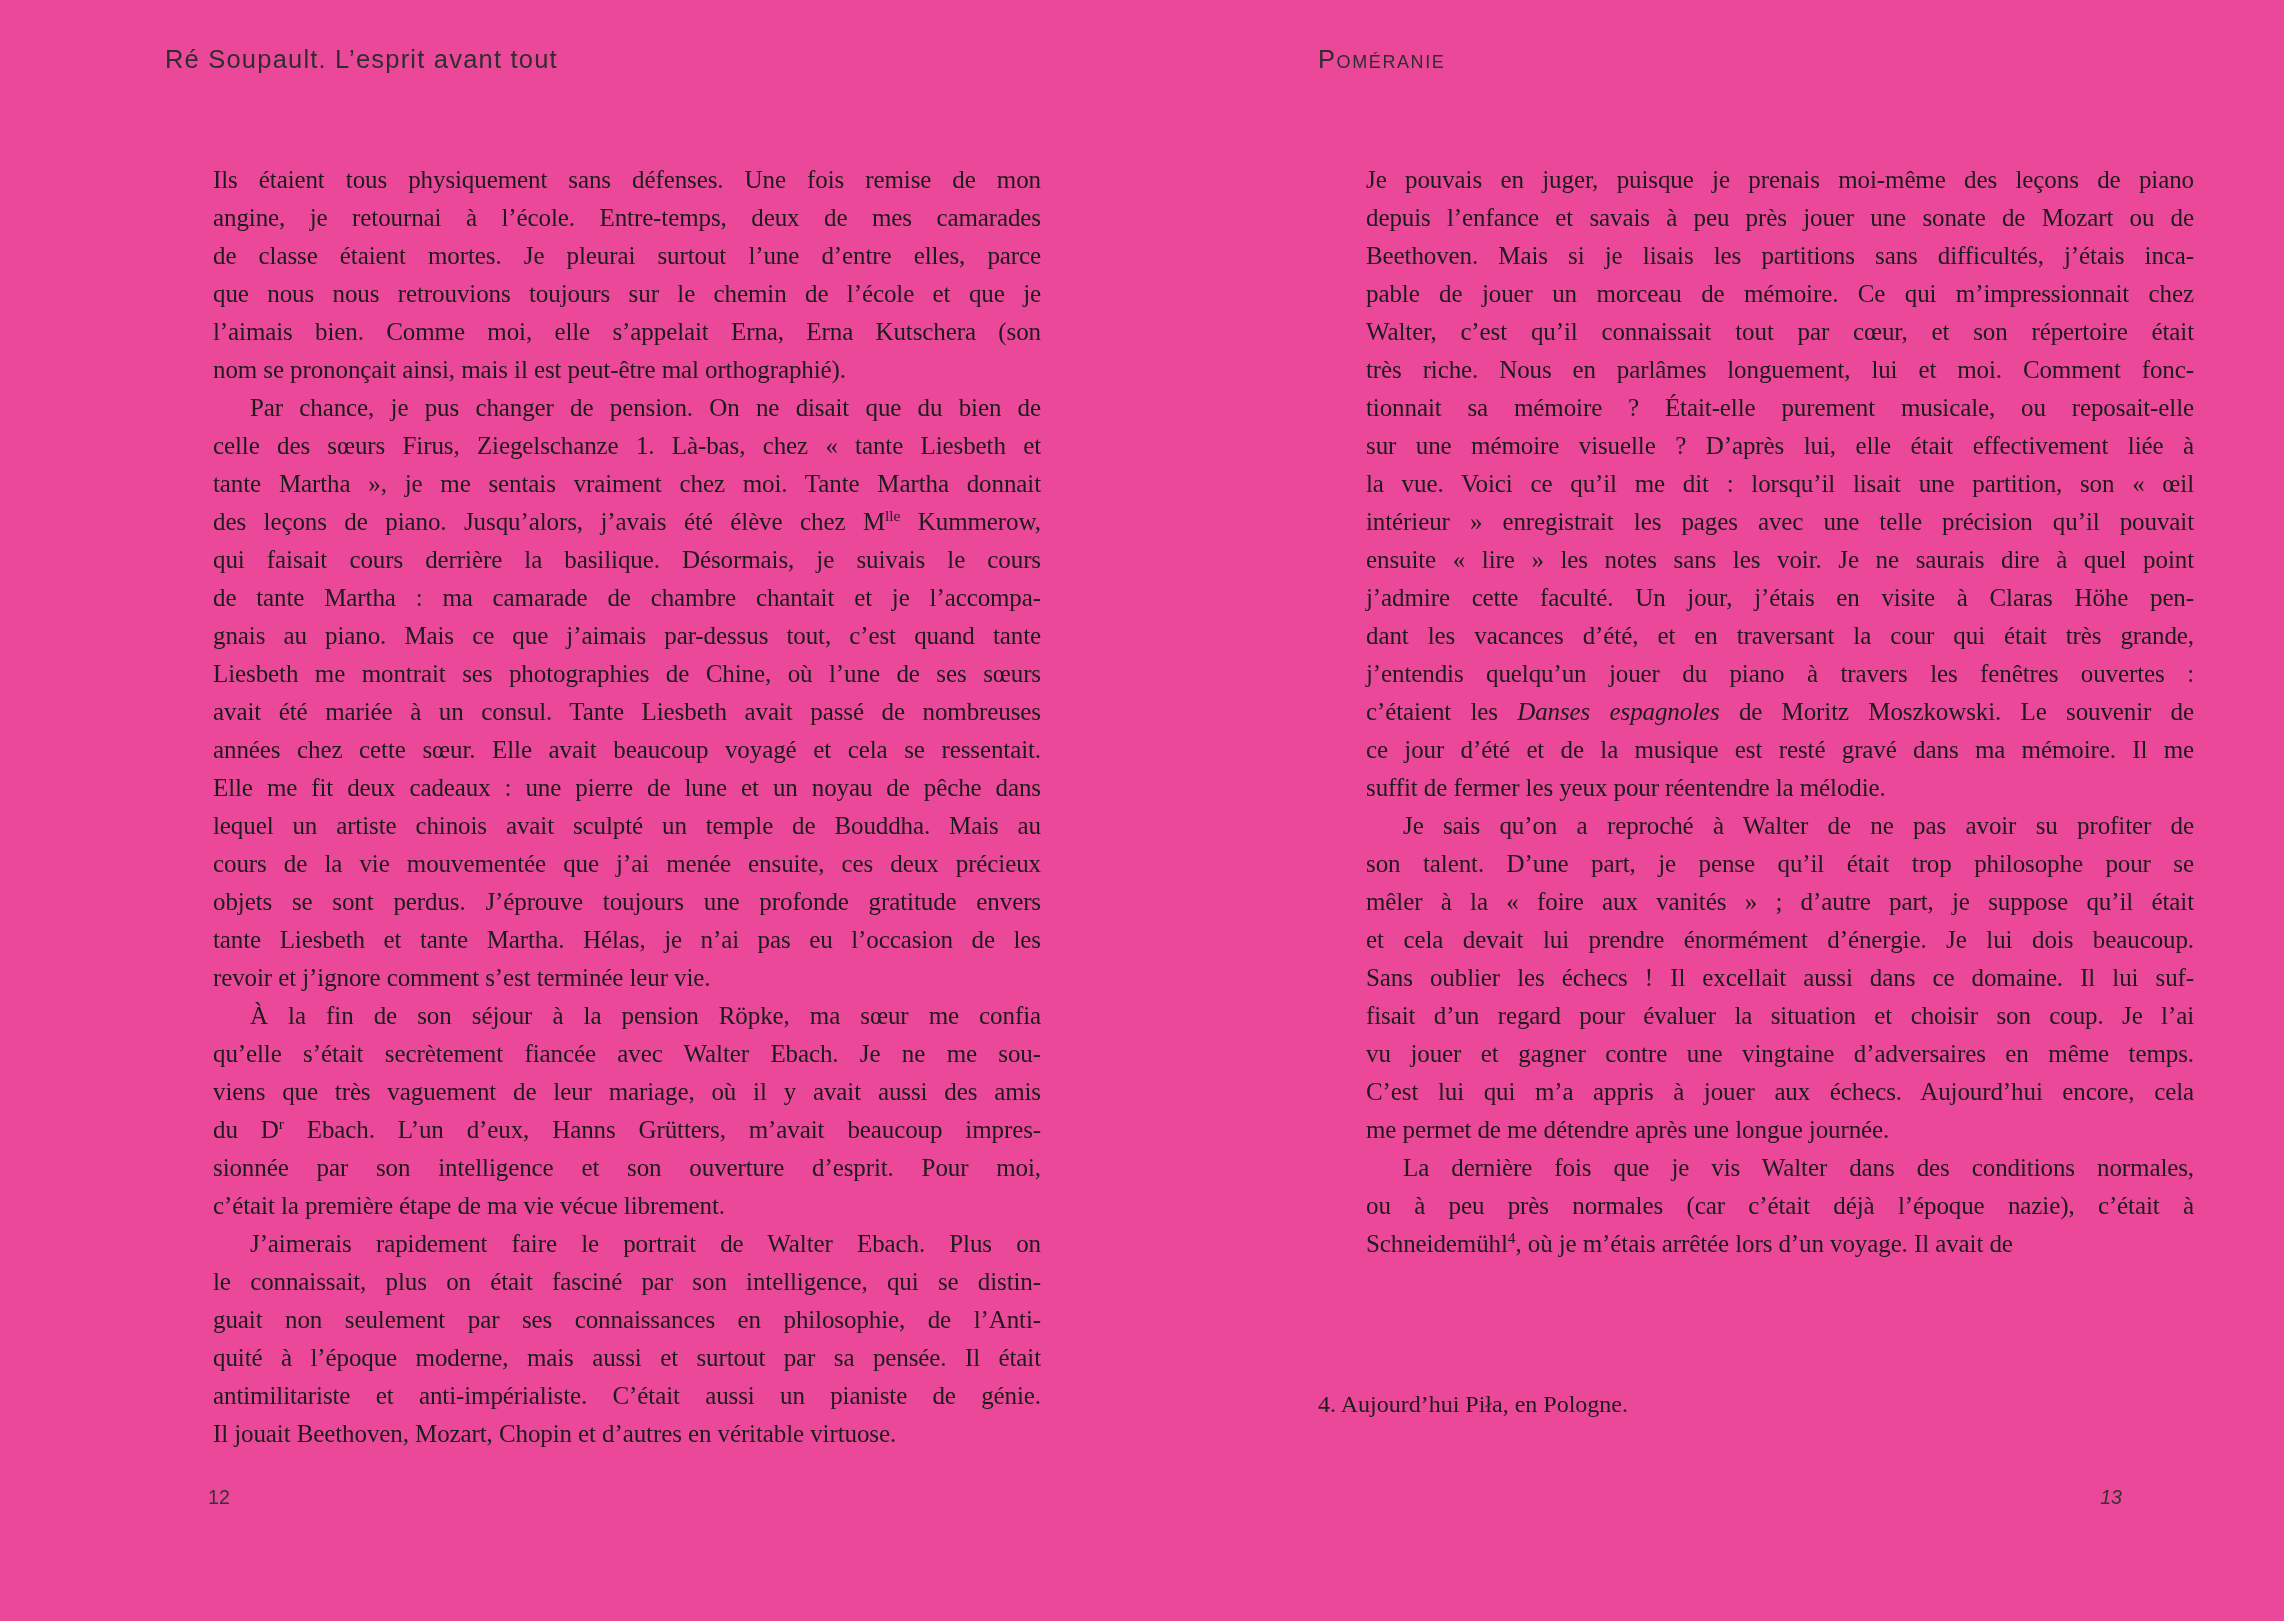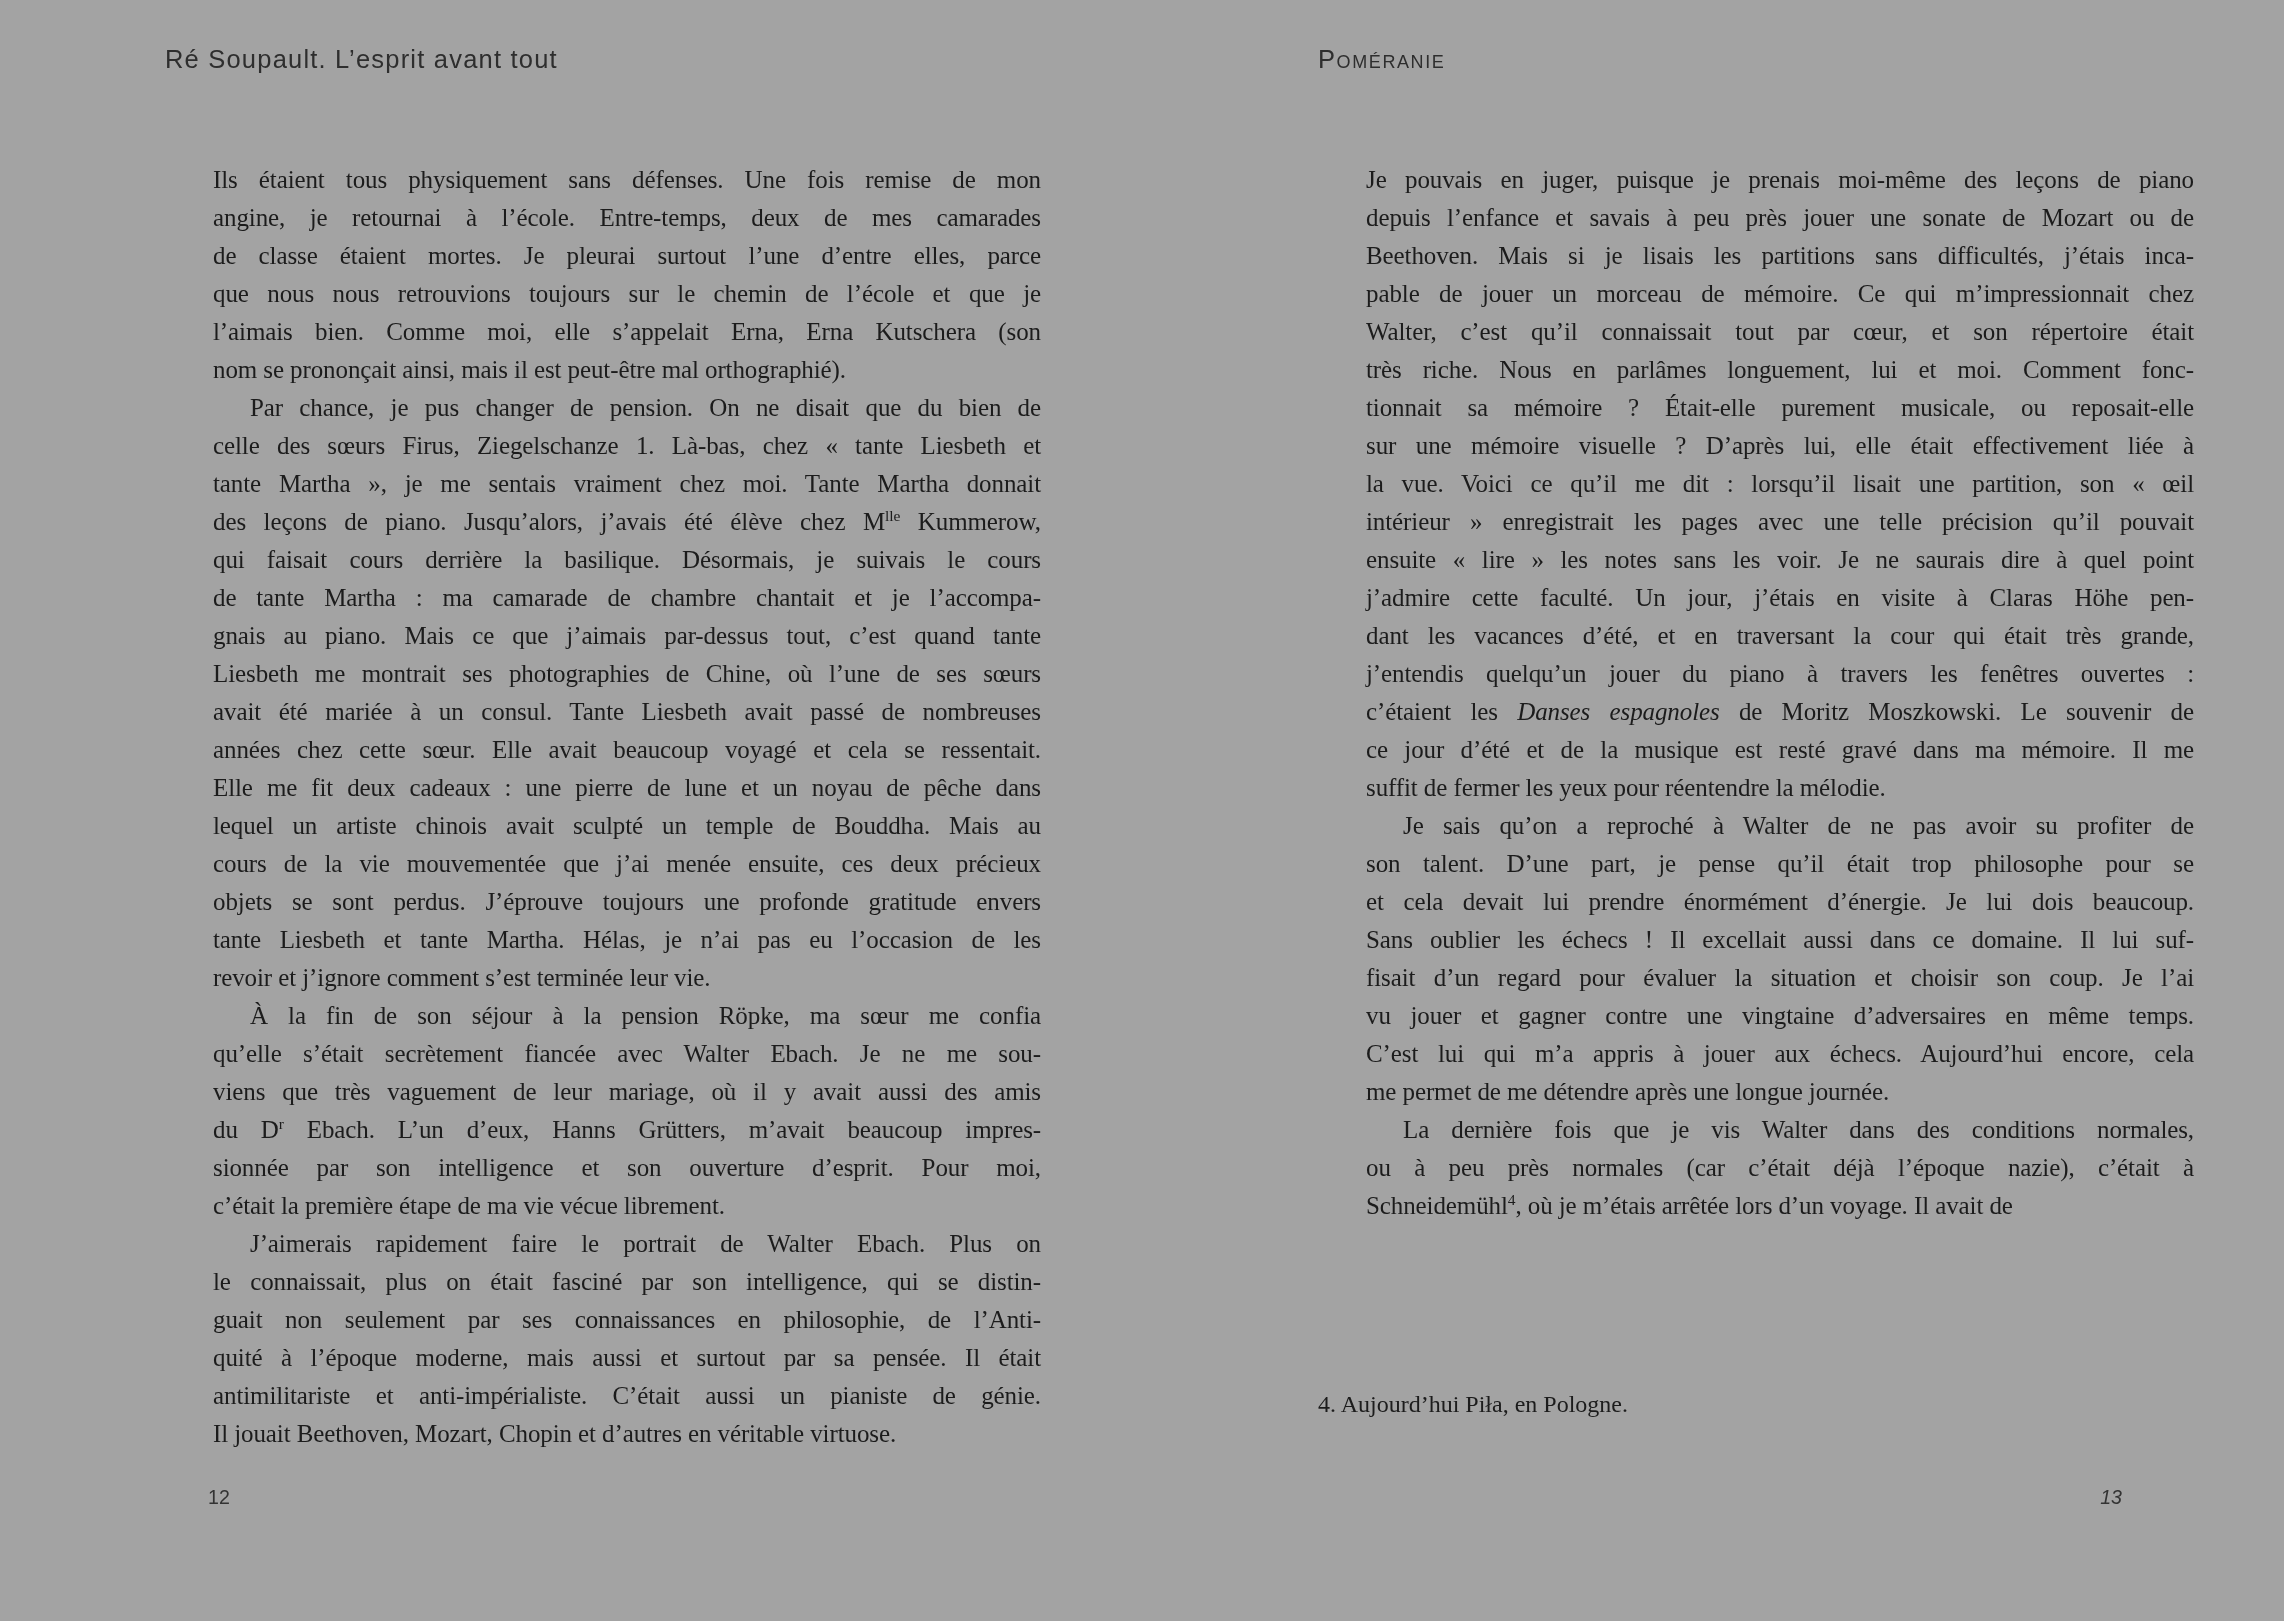"Ré Soupault. L’esprit avant tout" .spread { background: #a3a3a3 -> #ec4899 }
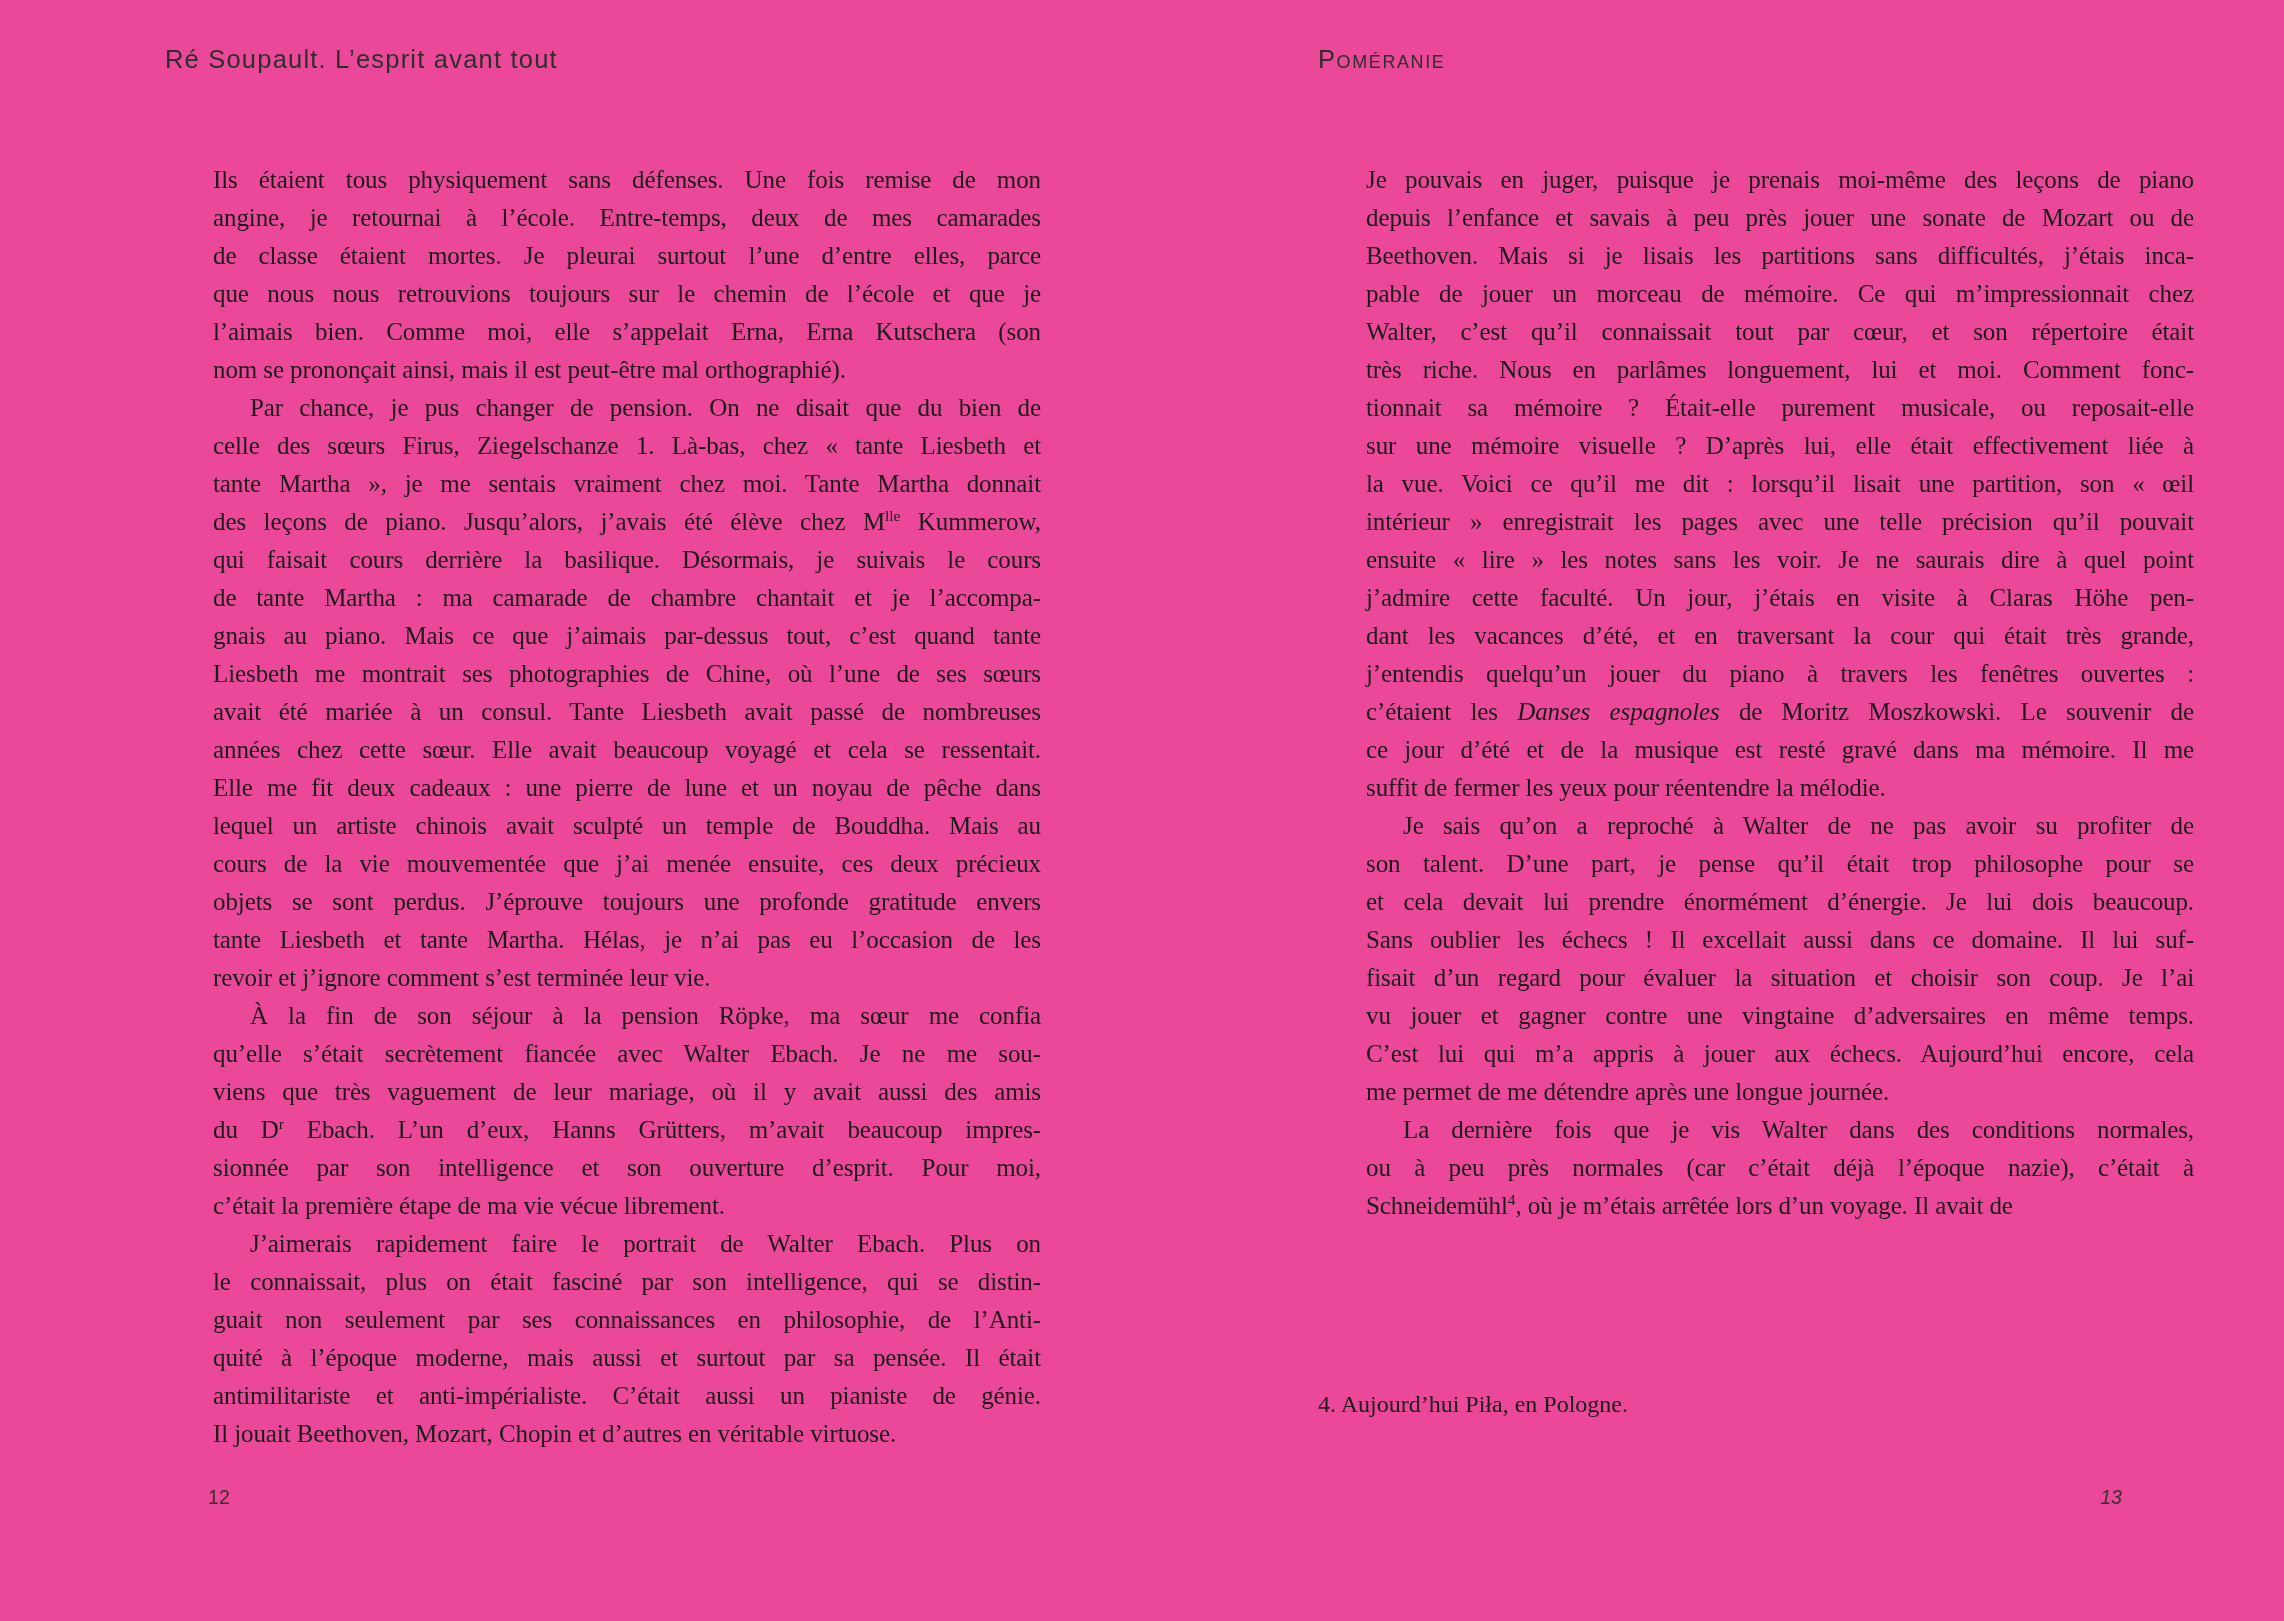"mêler à la « foire" div.line { html: none -> <div>mêler à la « foire aux vanités » ; d’autre part, je suppose qu’il était</div> }
